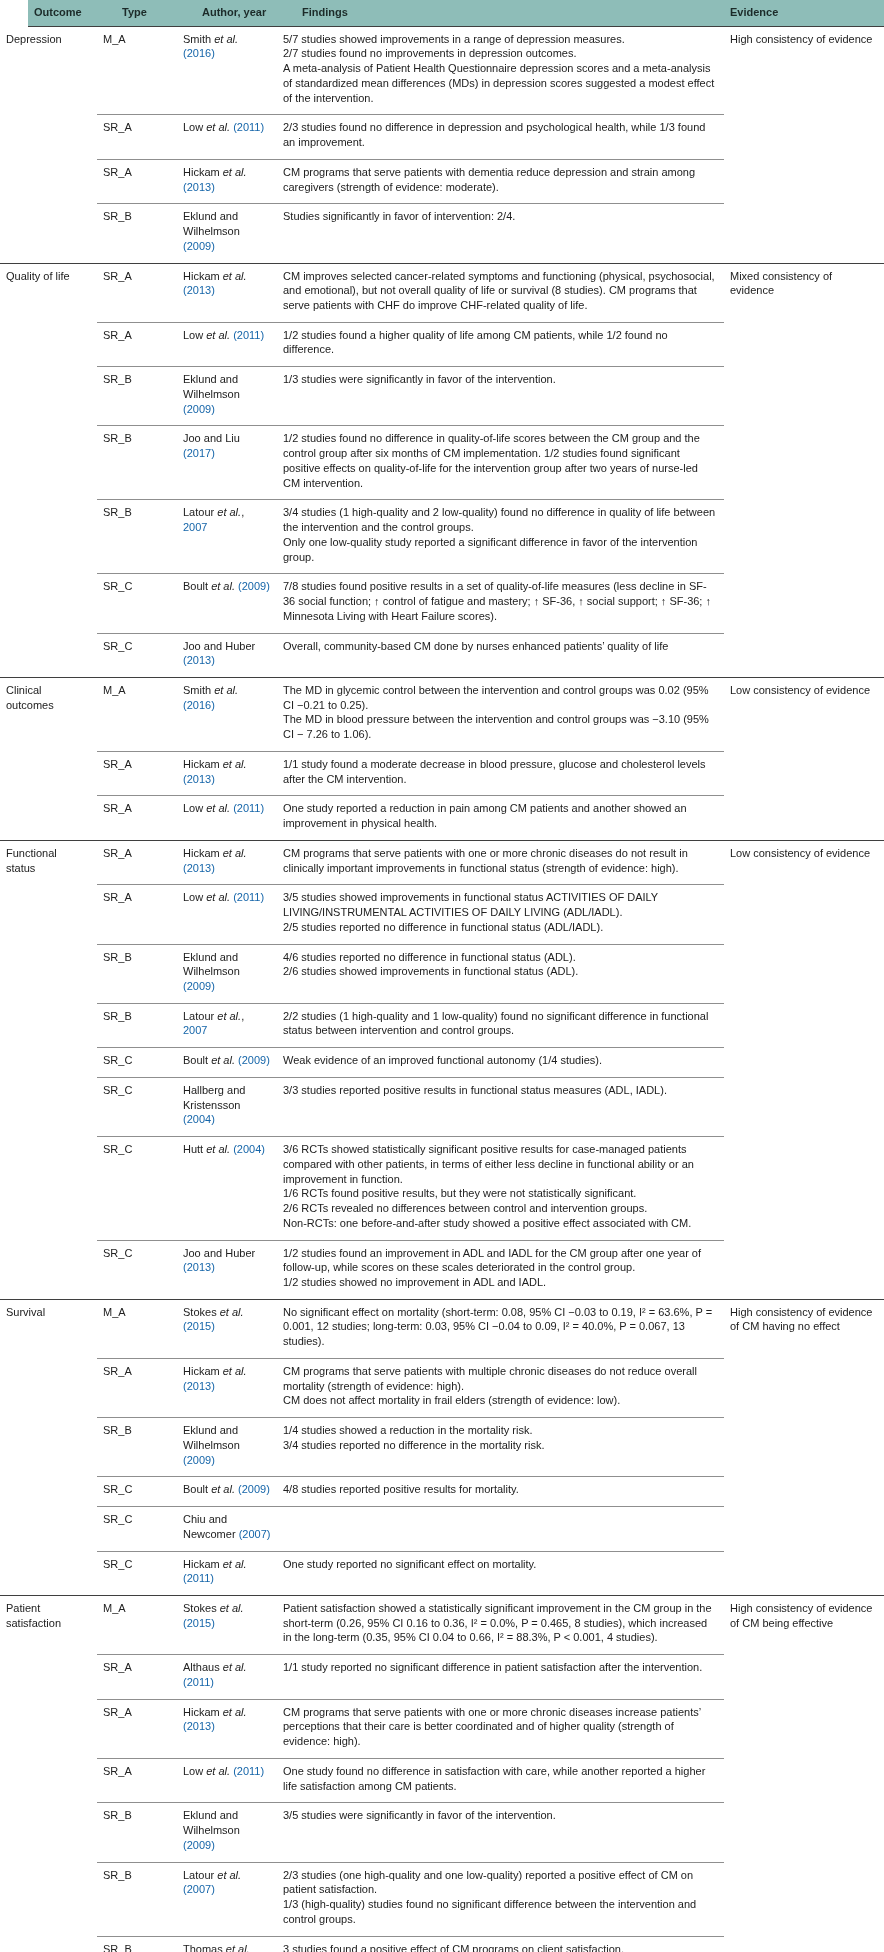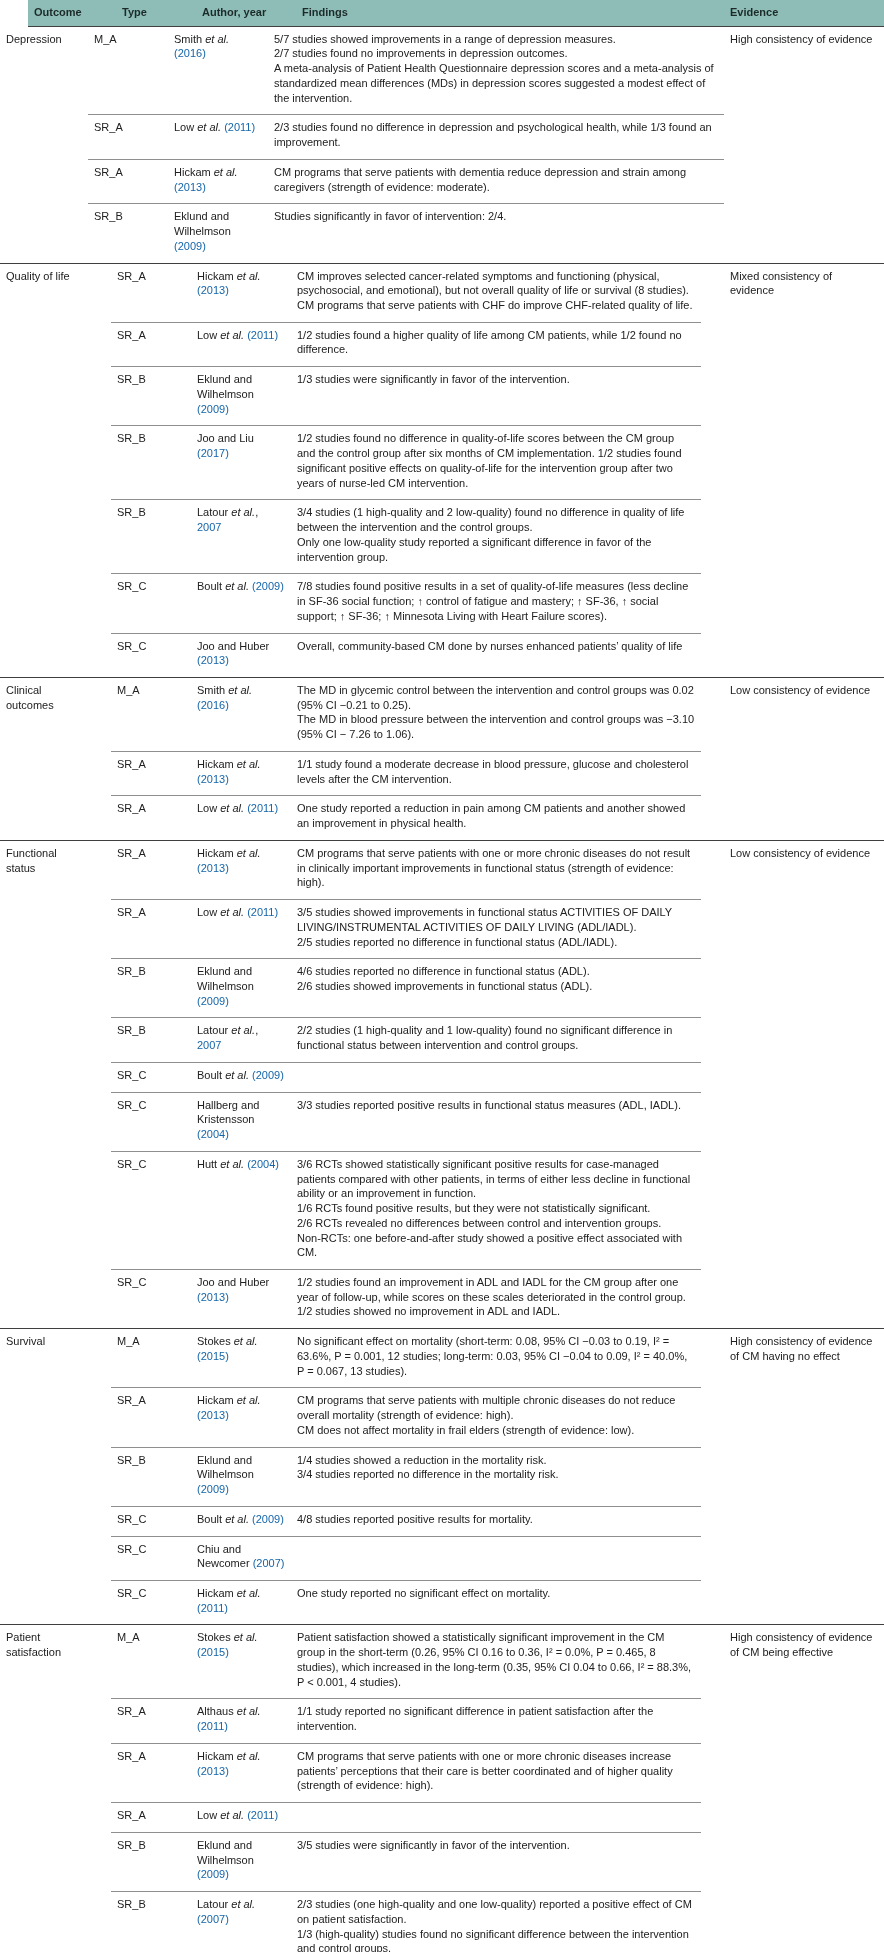"M_A" .row { margin-left: none -> 9px }
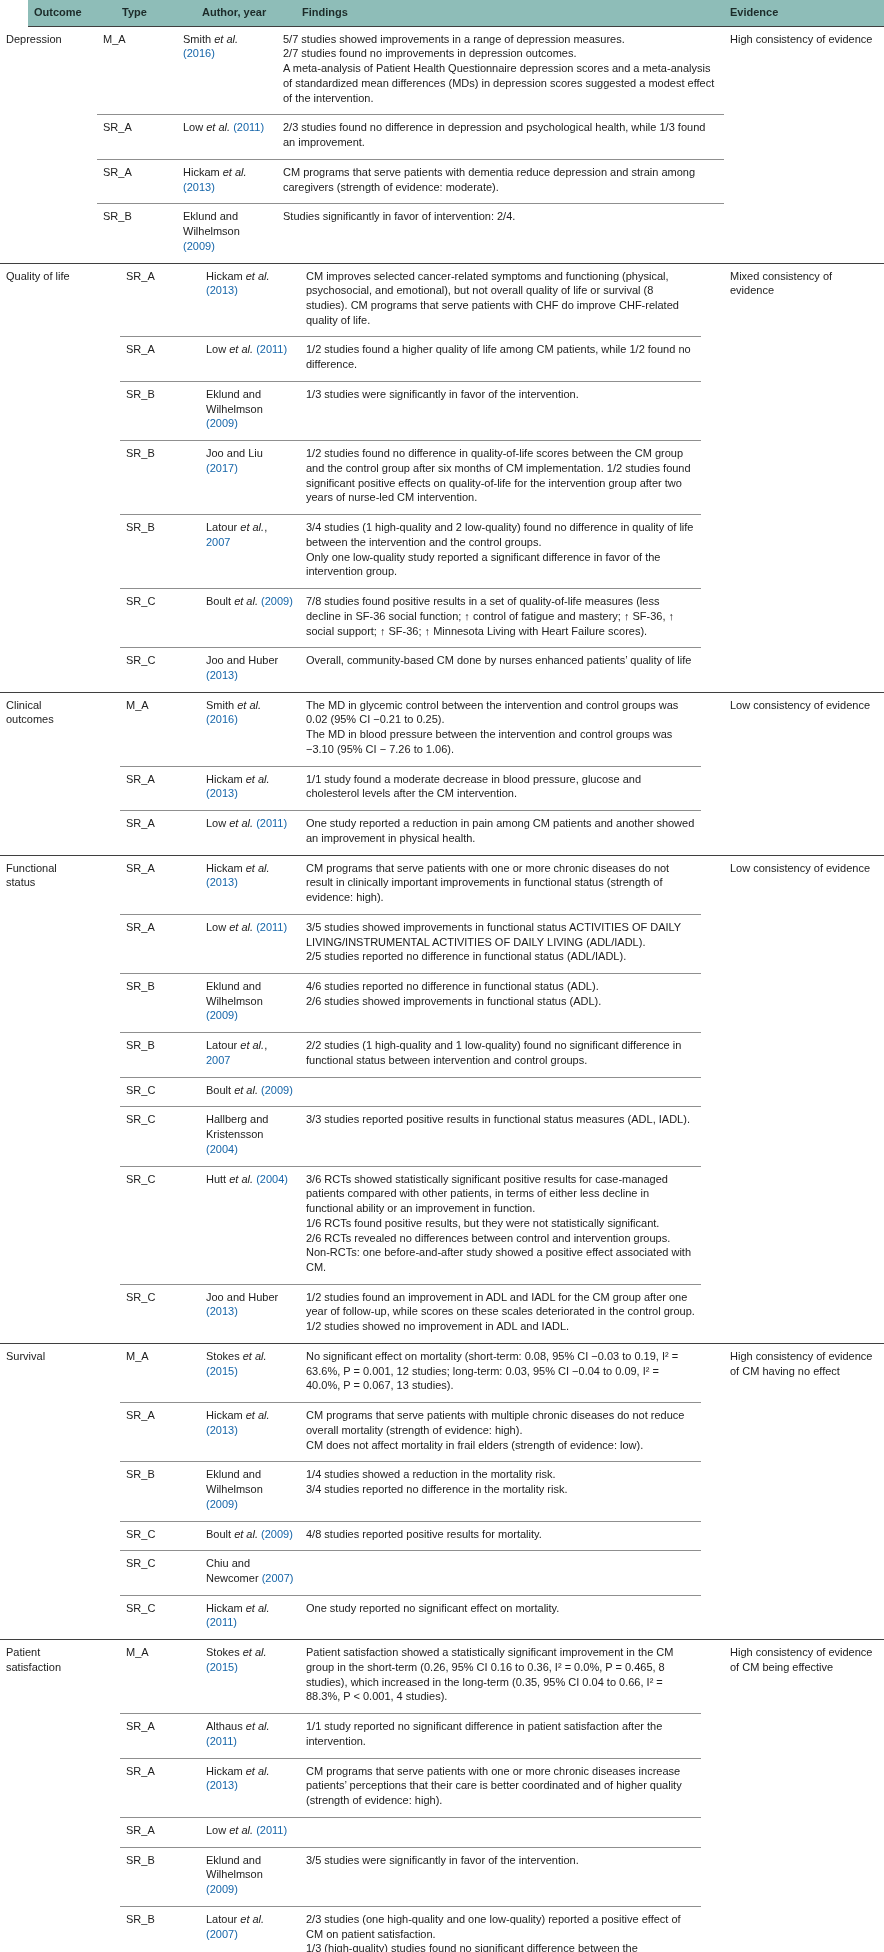"Quality of life" .group + .group { gap: 23px -> none }
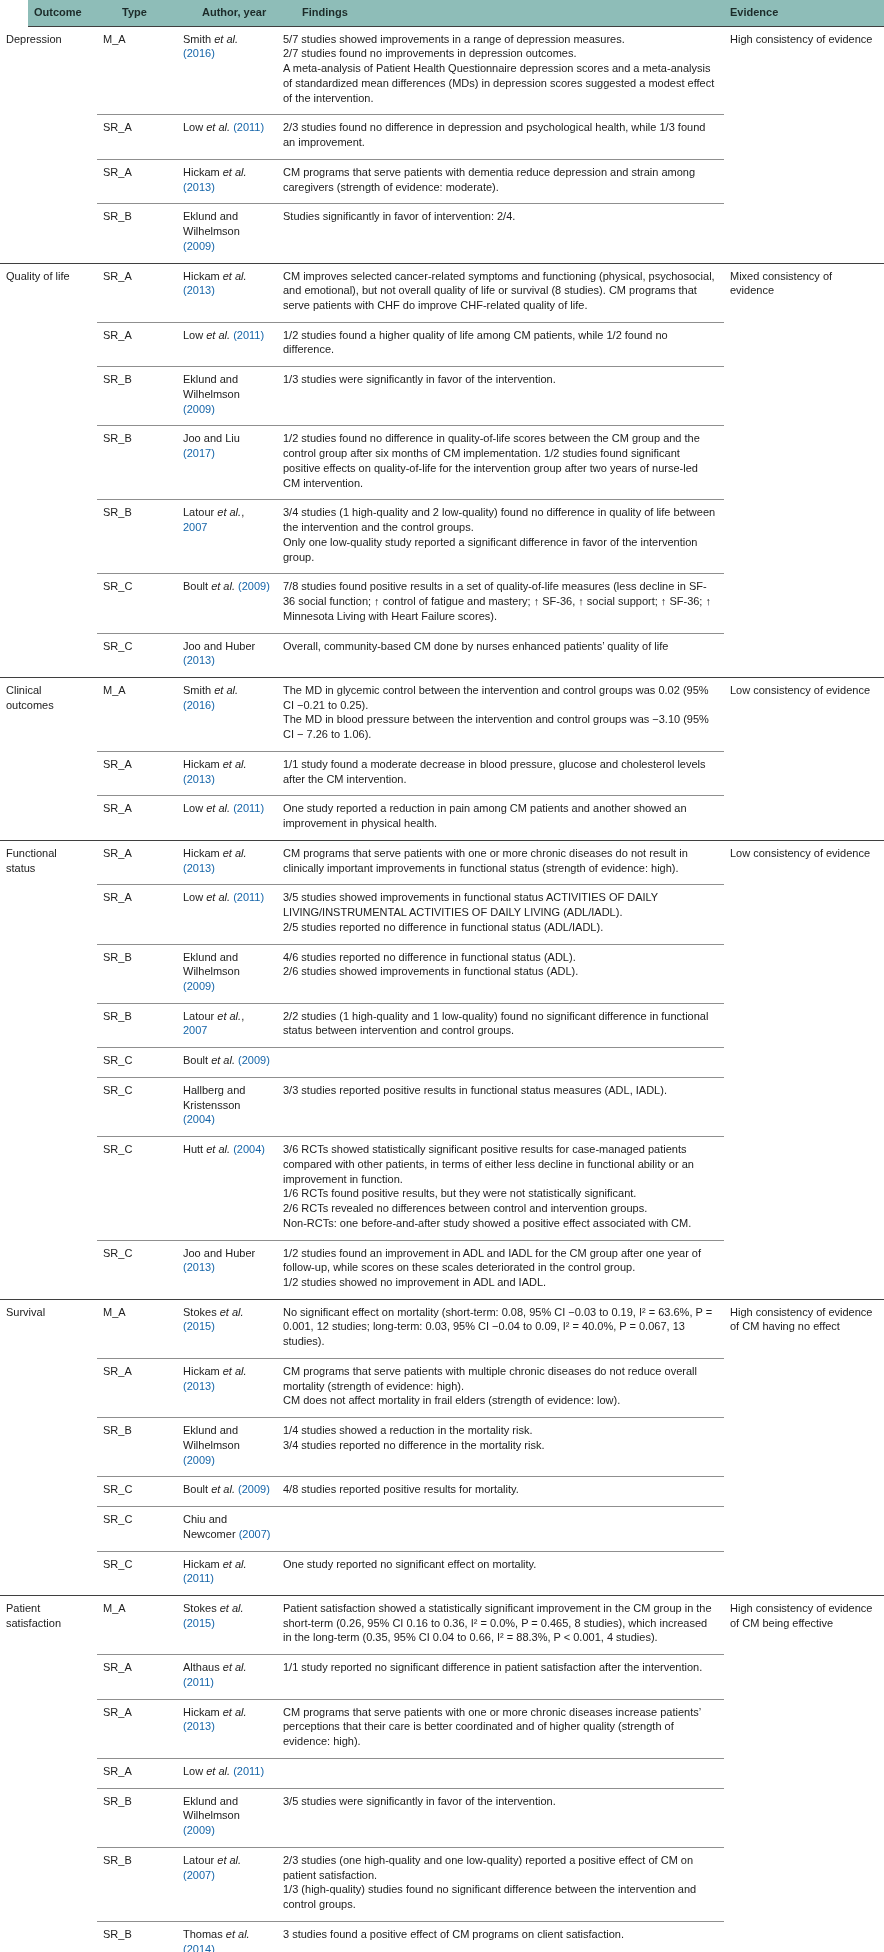"Weak evidence of an improved" div.td { html: none -> <div>Weak evidence of an improved functional autonomy (1/4 studies).</div> }
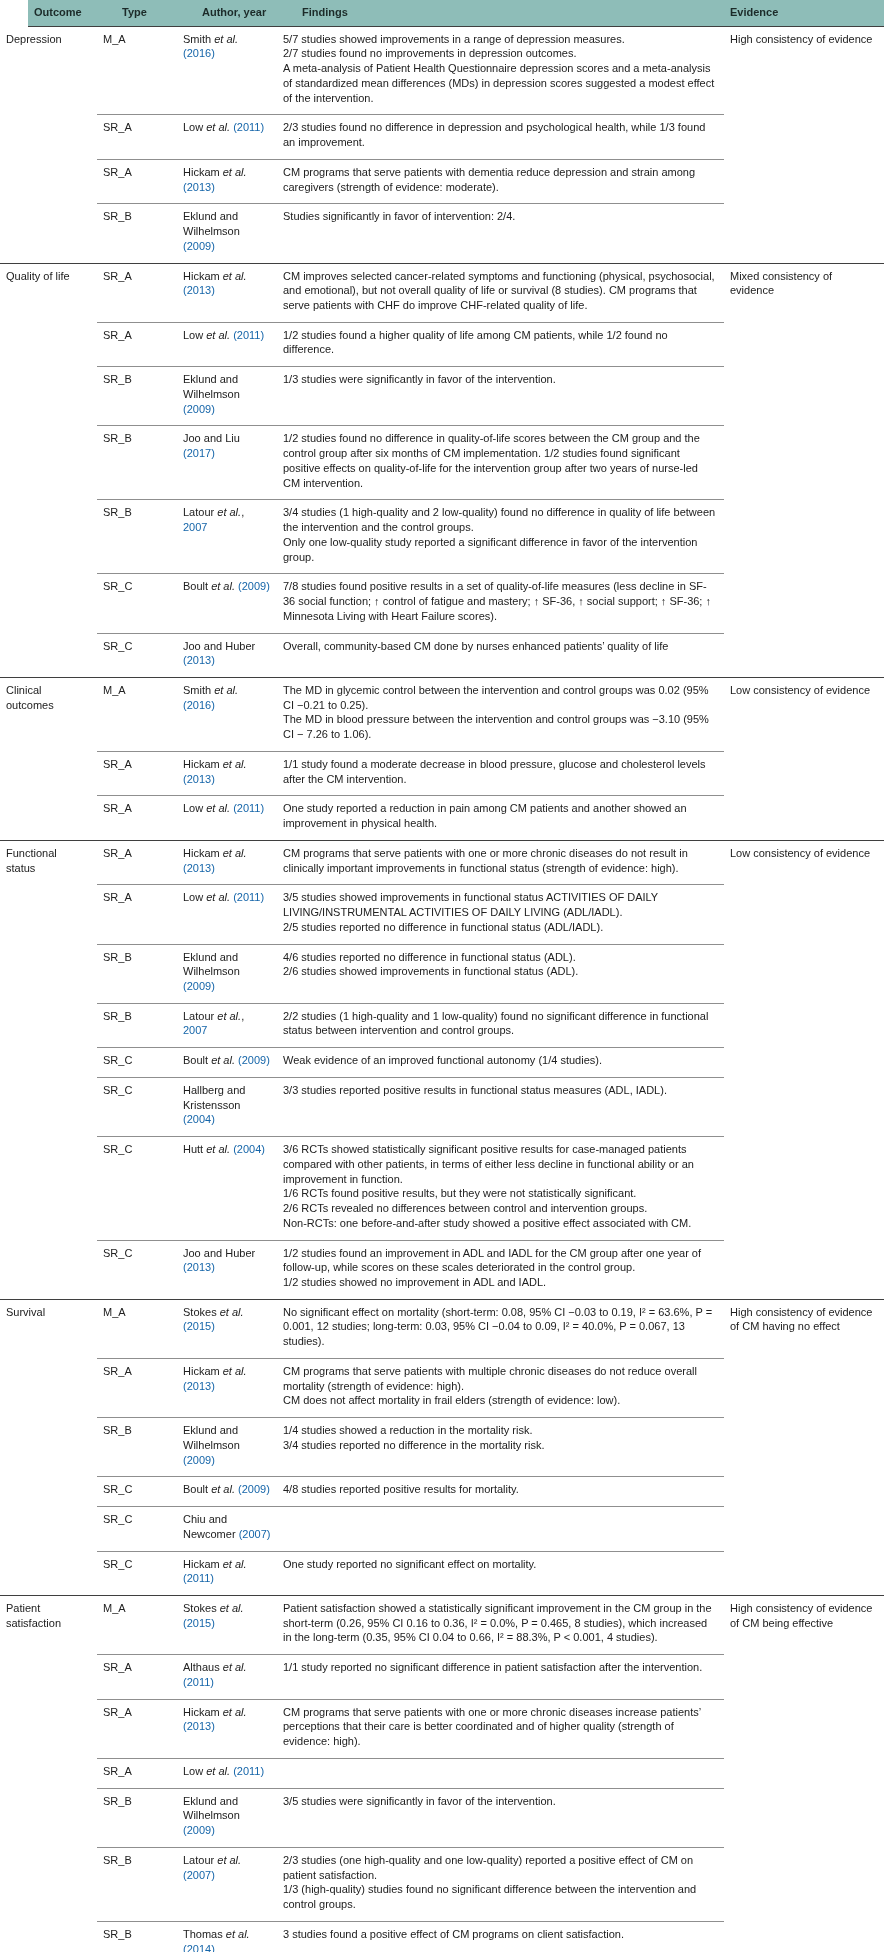"One study found no difference" div.td { html: none -> <div>One study found no difference in satisfaction with care, while another reported a higher life satisfaction among CM patients.</div> }
